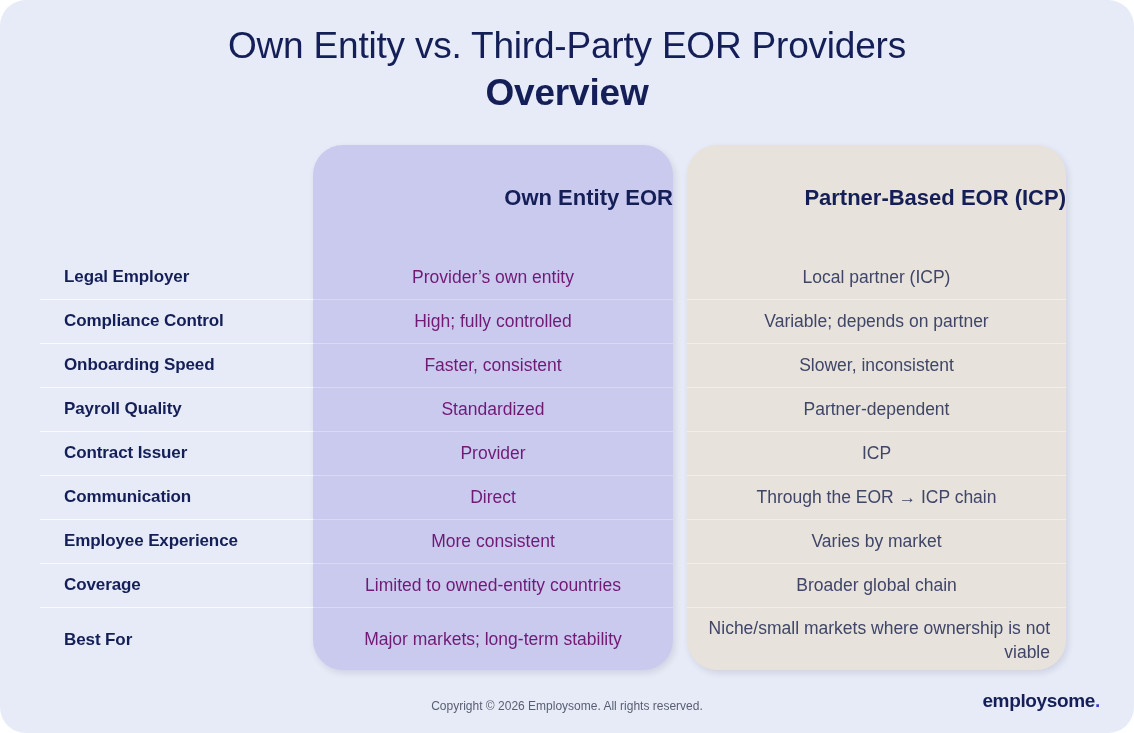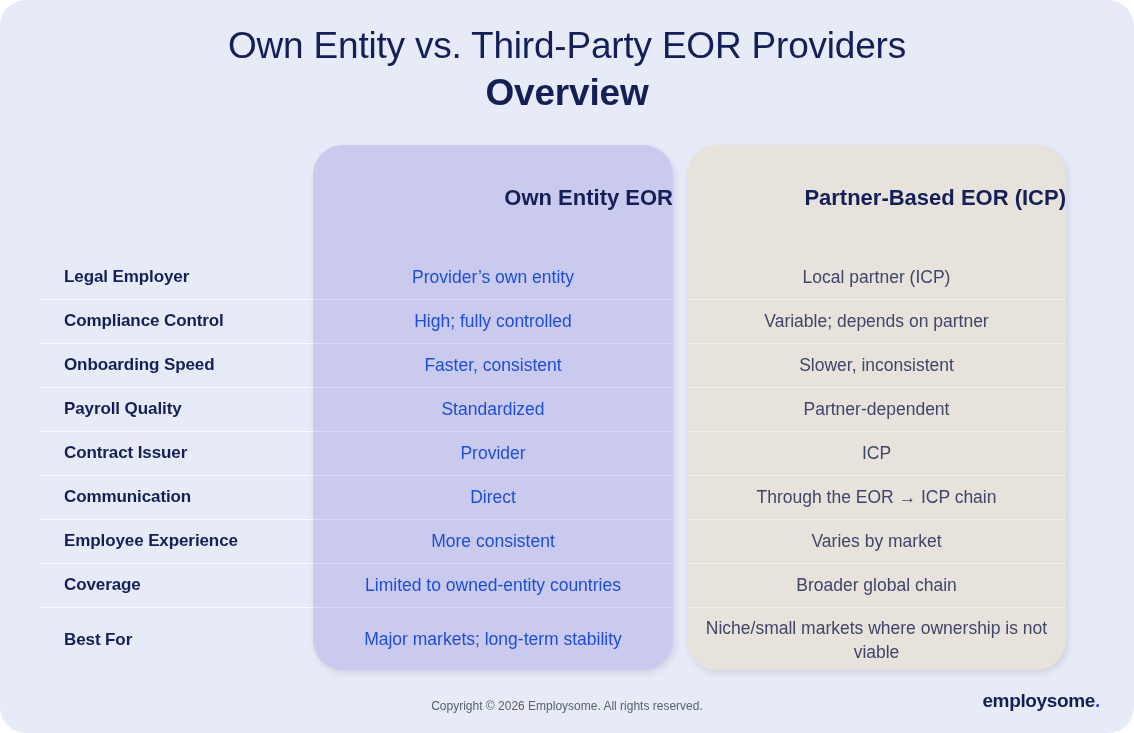"Provider’s own entity" .cell-own { color: #1d4ed8 -> #701a75 }
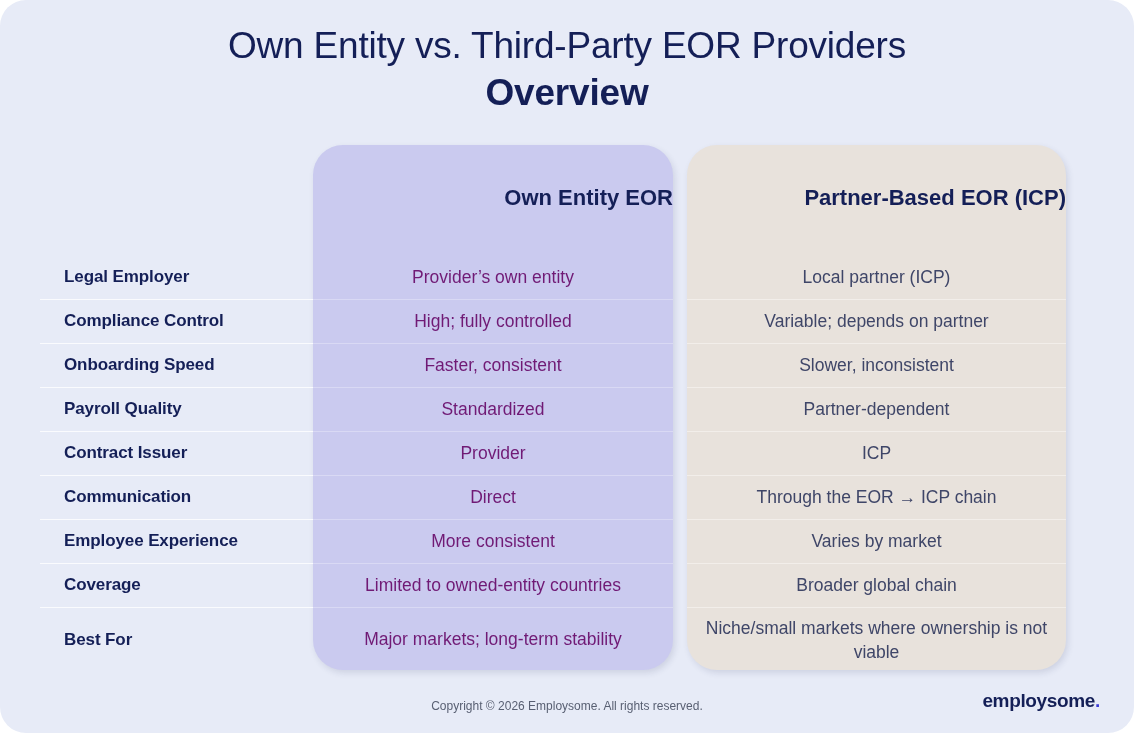"Local partner (ICP)" .cell-partner { text-align: center -> right }
